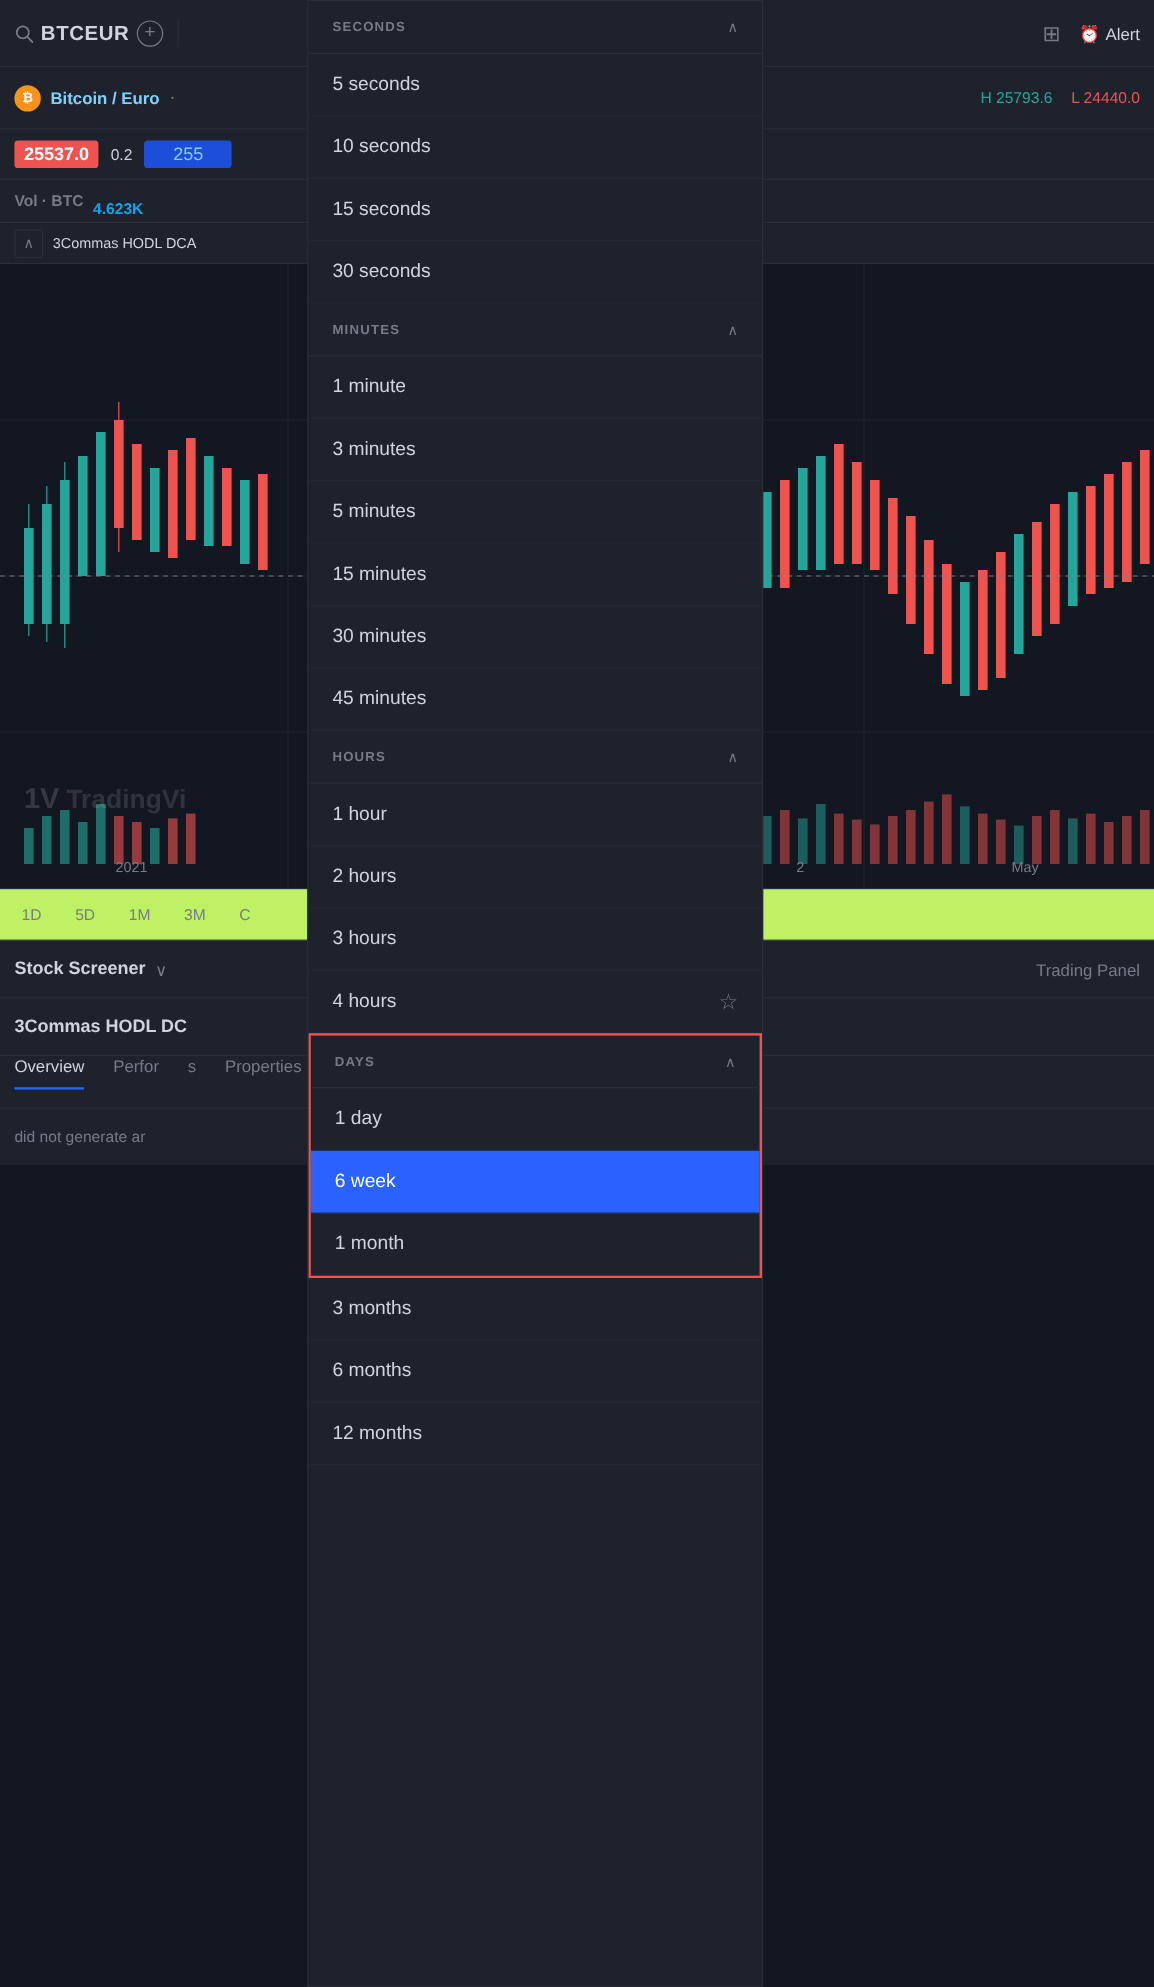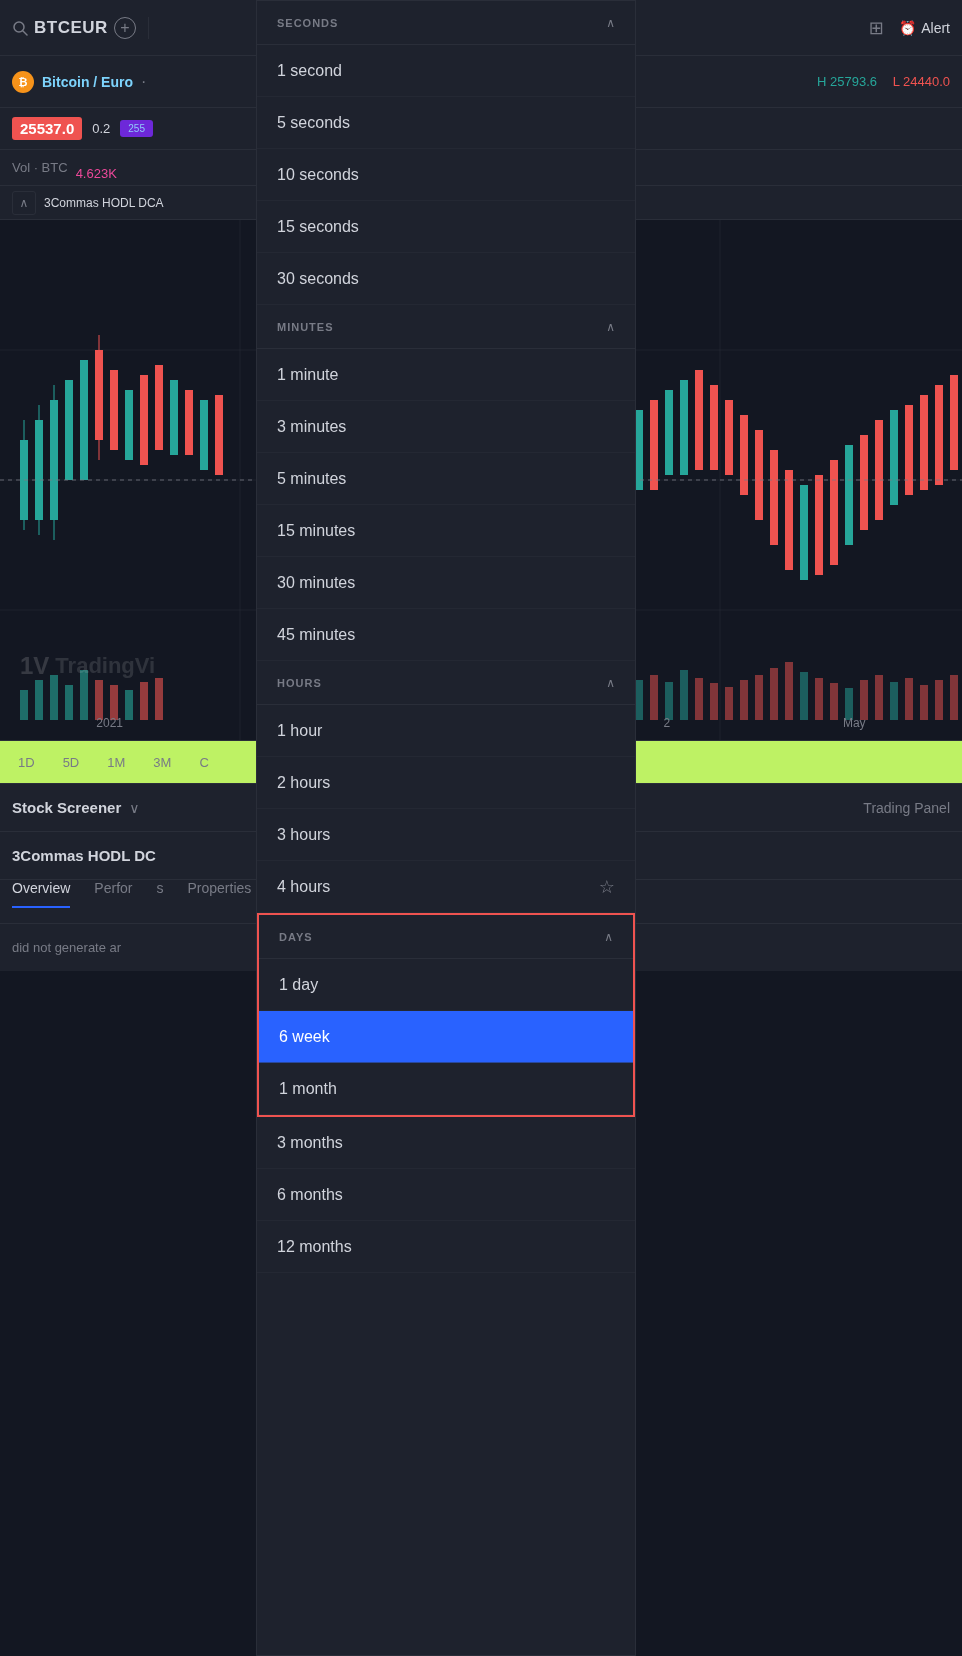"1 second" div.menu-item { html: <div> <span>1 second</span> </div> -> none }
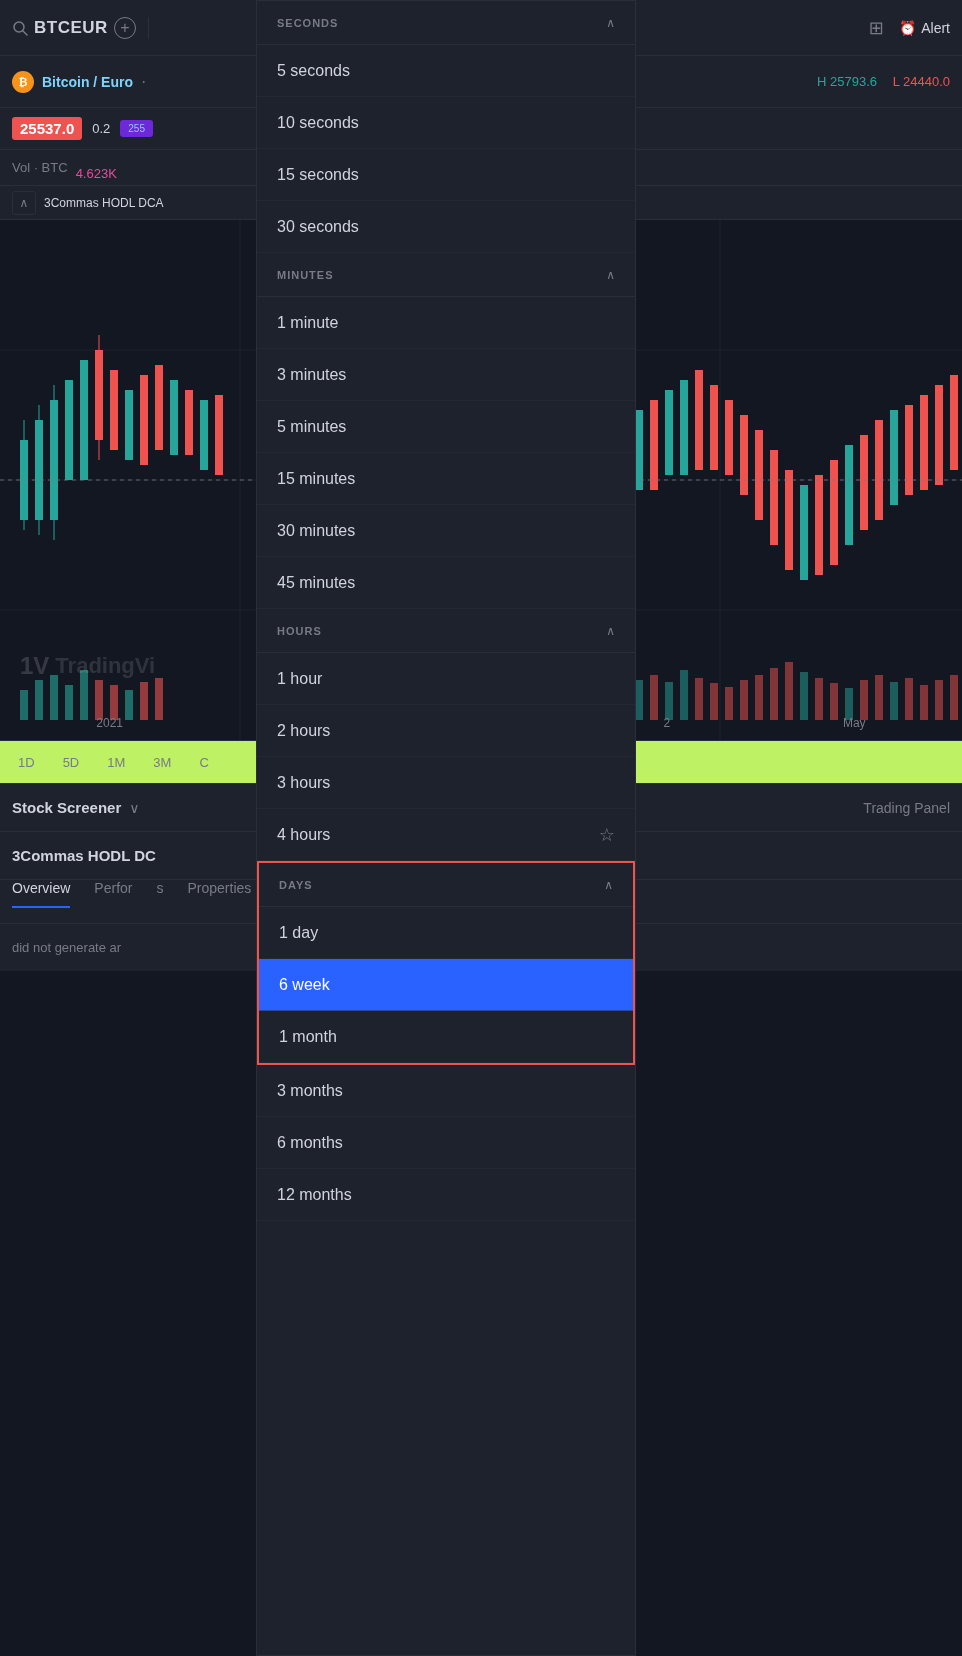"255" .price-blue { background: #6d28d9 -> #1d4ed8; font-size: 10px -> 15px; padding: 3px 8px -> 3px 24px }
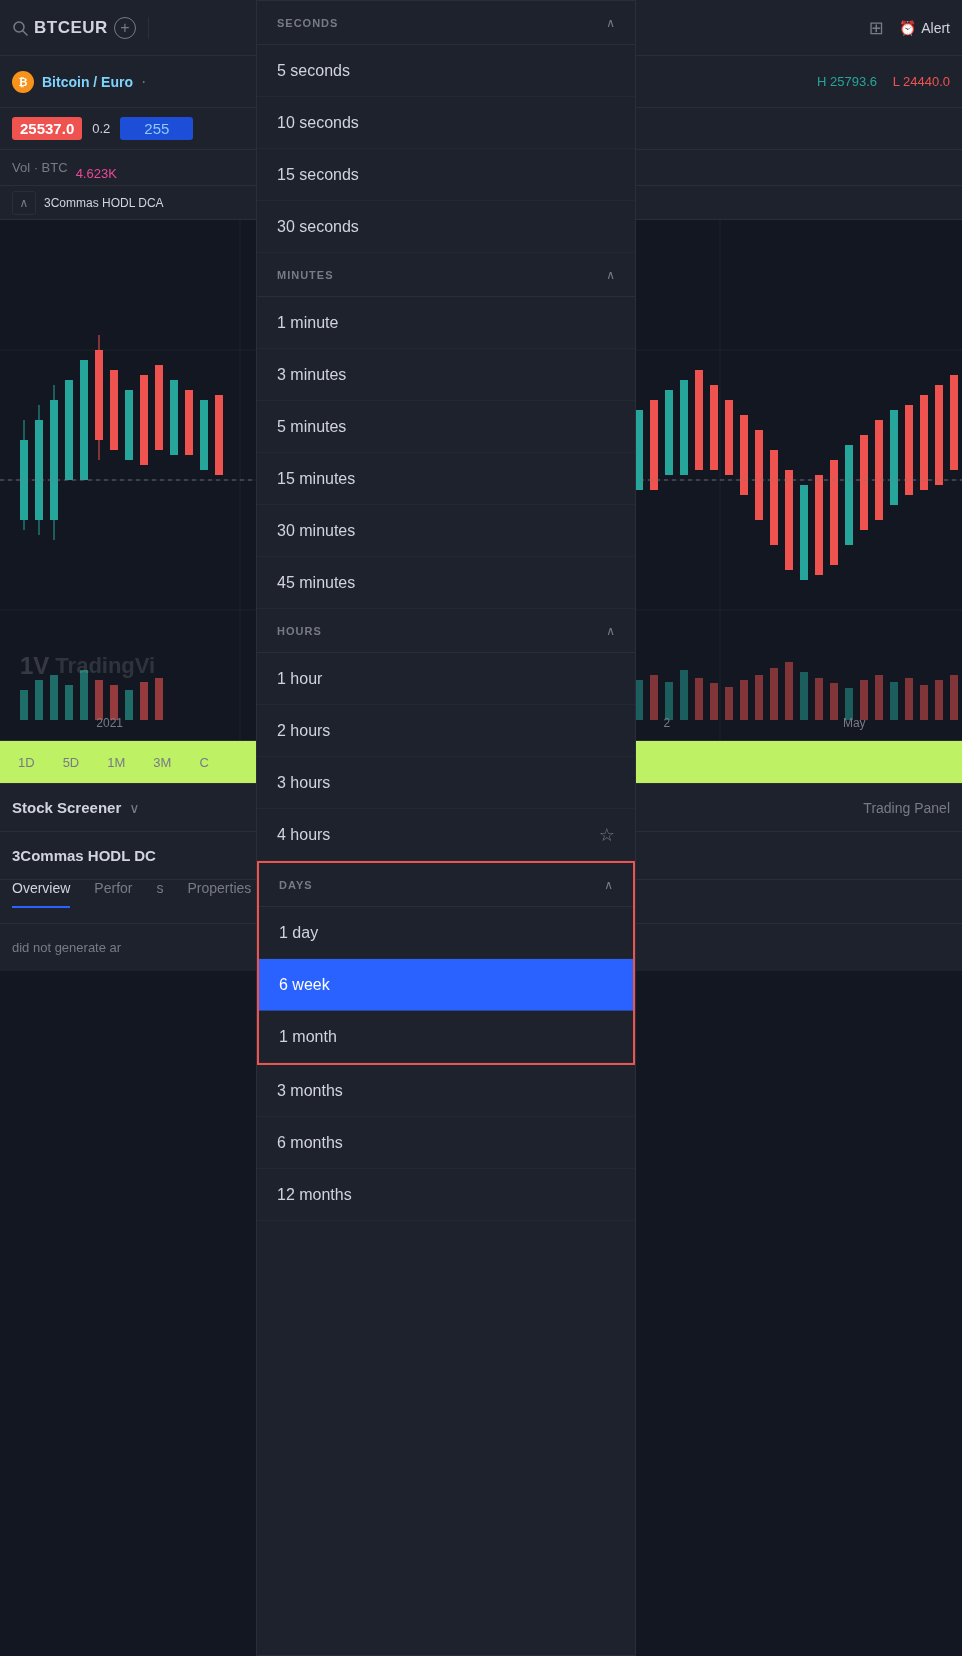"Vol · BTC" .vol-row { font-weight: none -> bold }
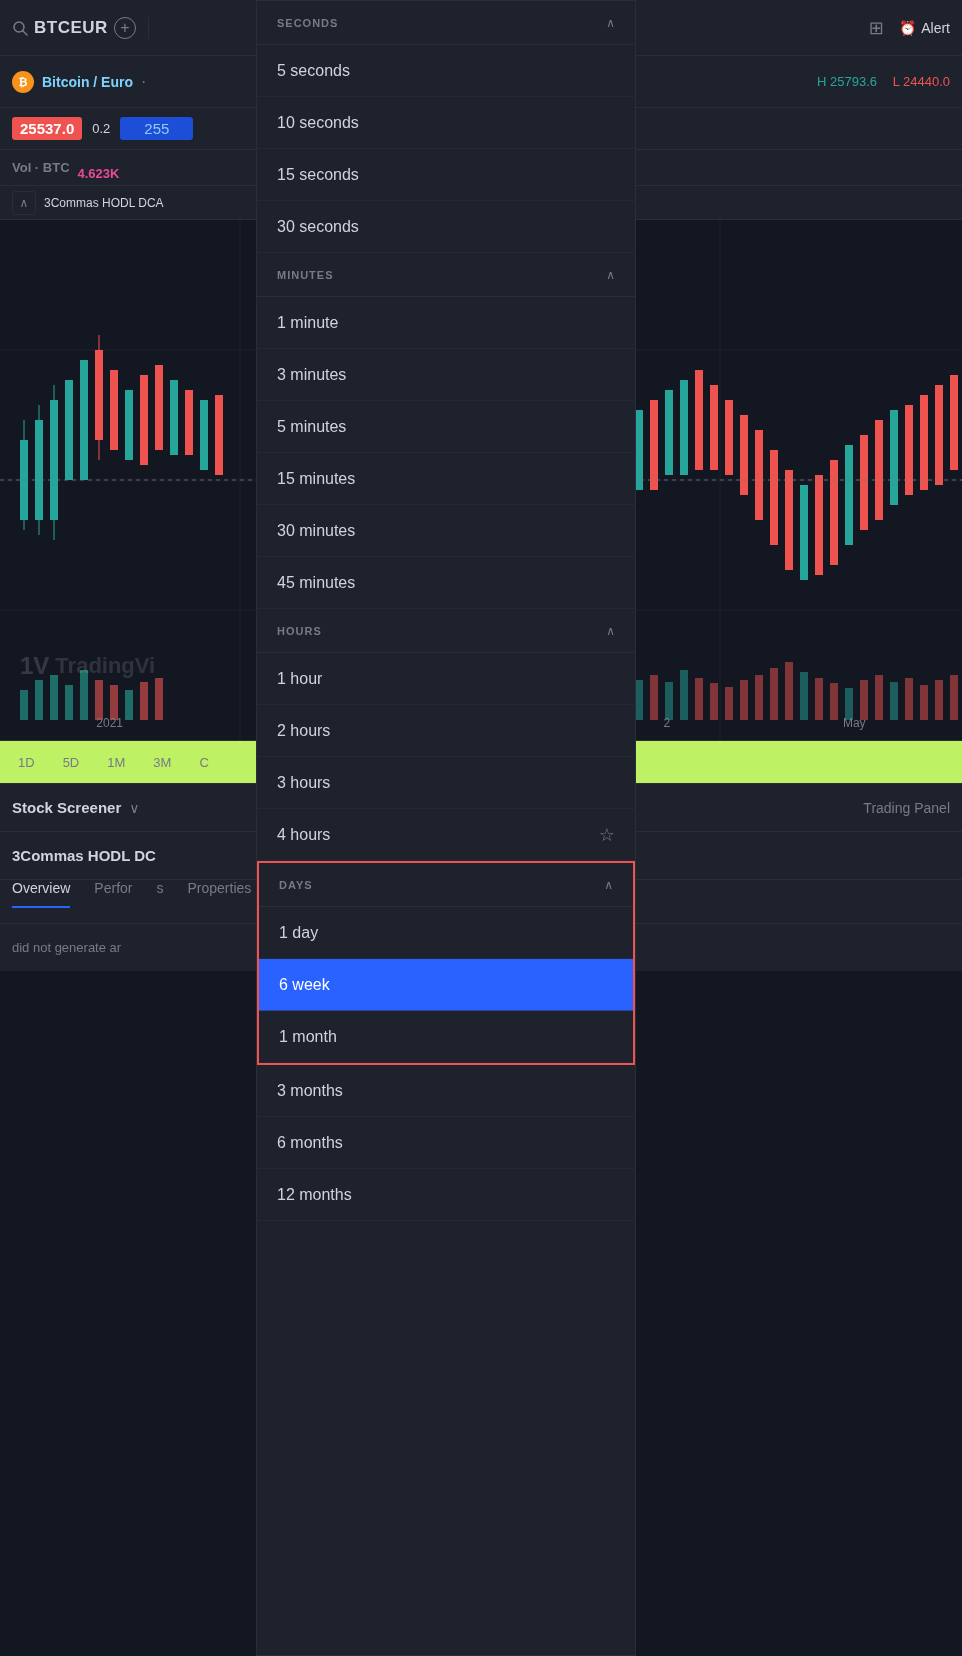"4.623K" .vol-val { color: #ec4899 -> #0ea5e9 }
